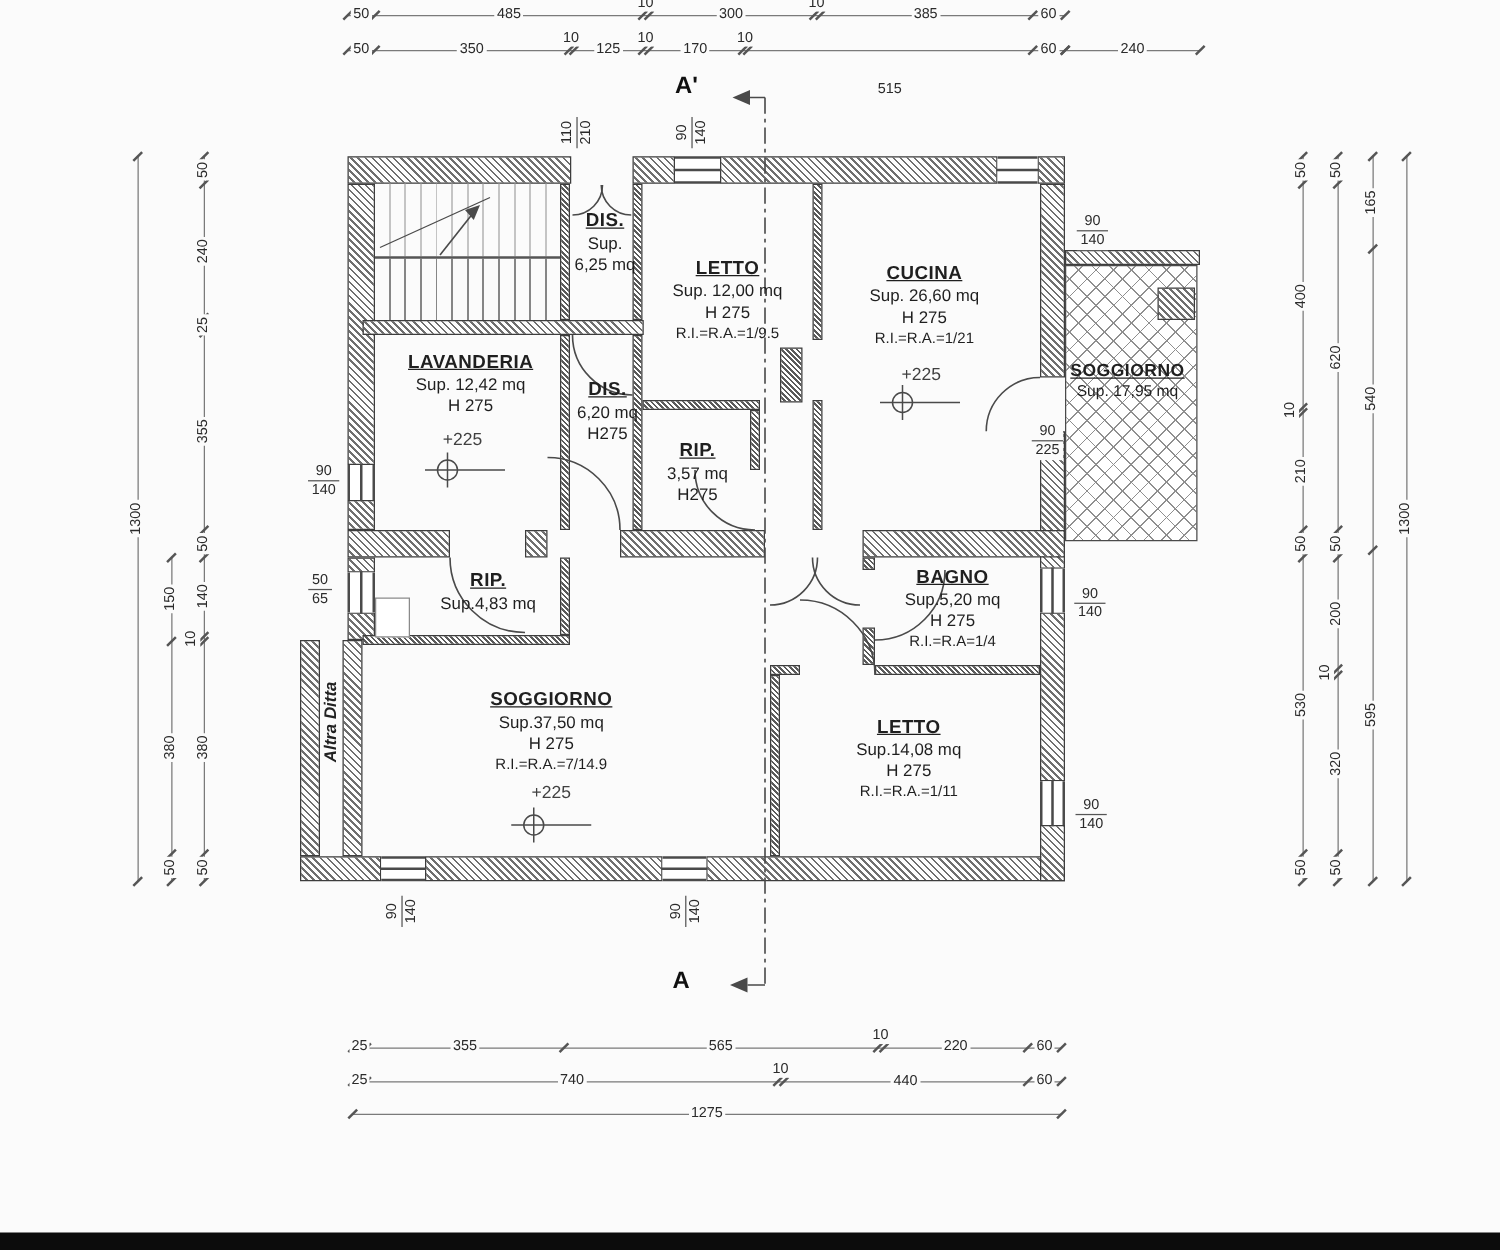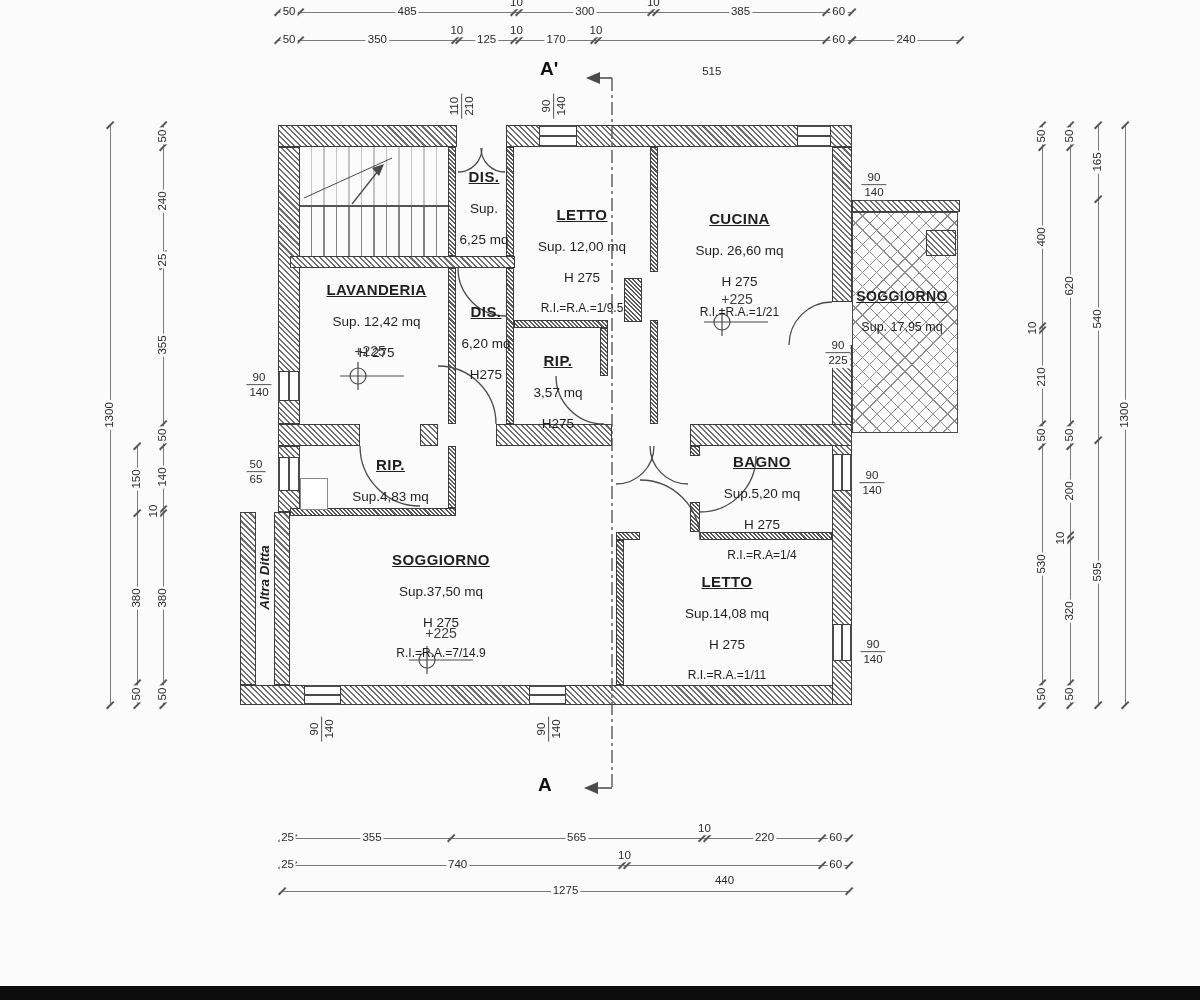"Sup." .rline { margin-top: 16px -> 2px }
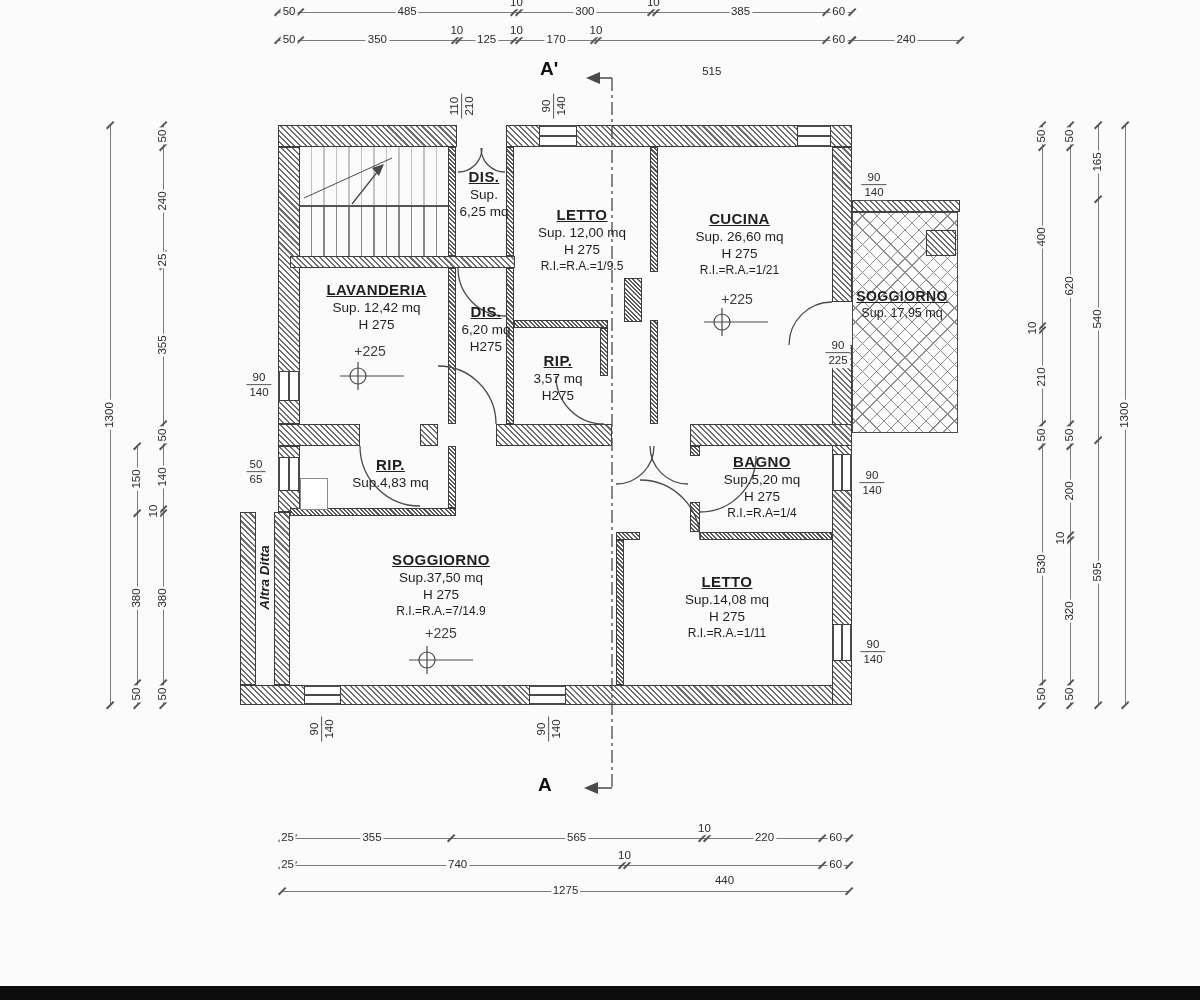"440" span.dlabel { top: 16px -> 1px }
